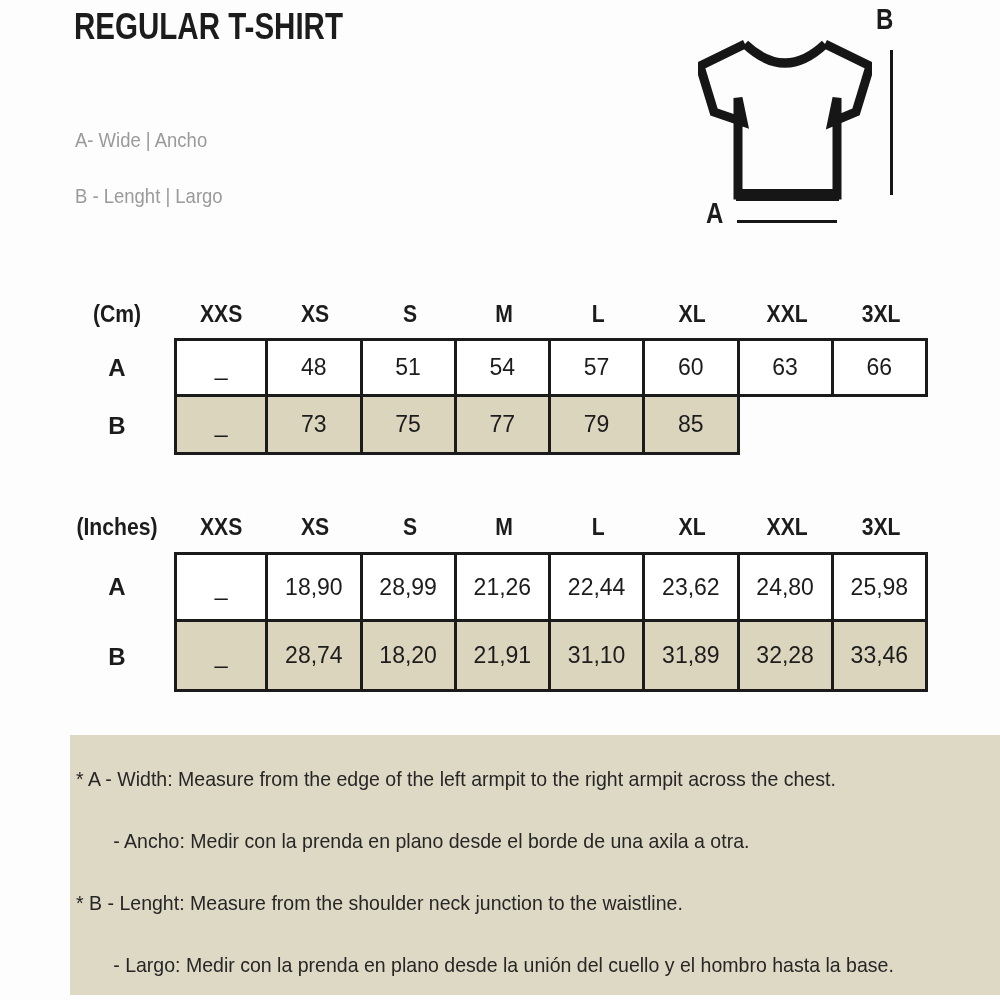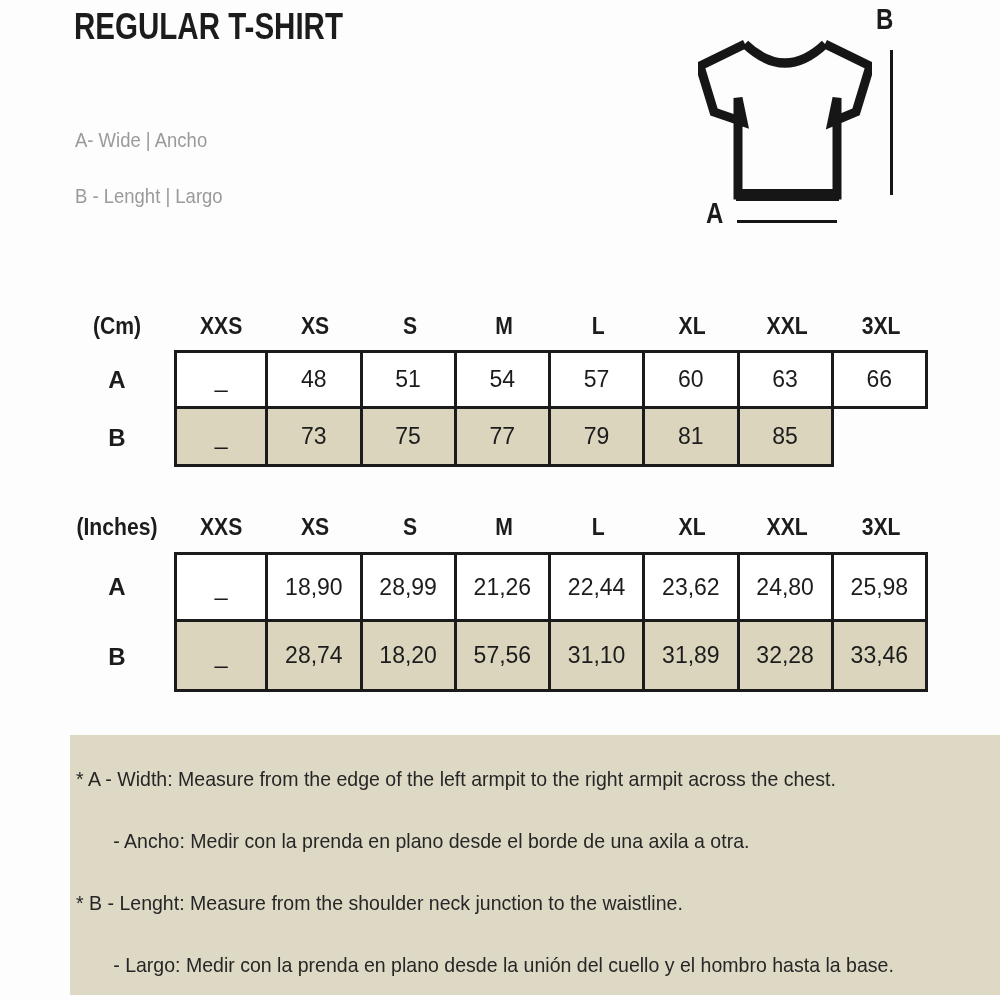"(Cm)" .tbl-cm { top: 302px -> 290px }
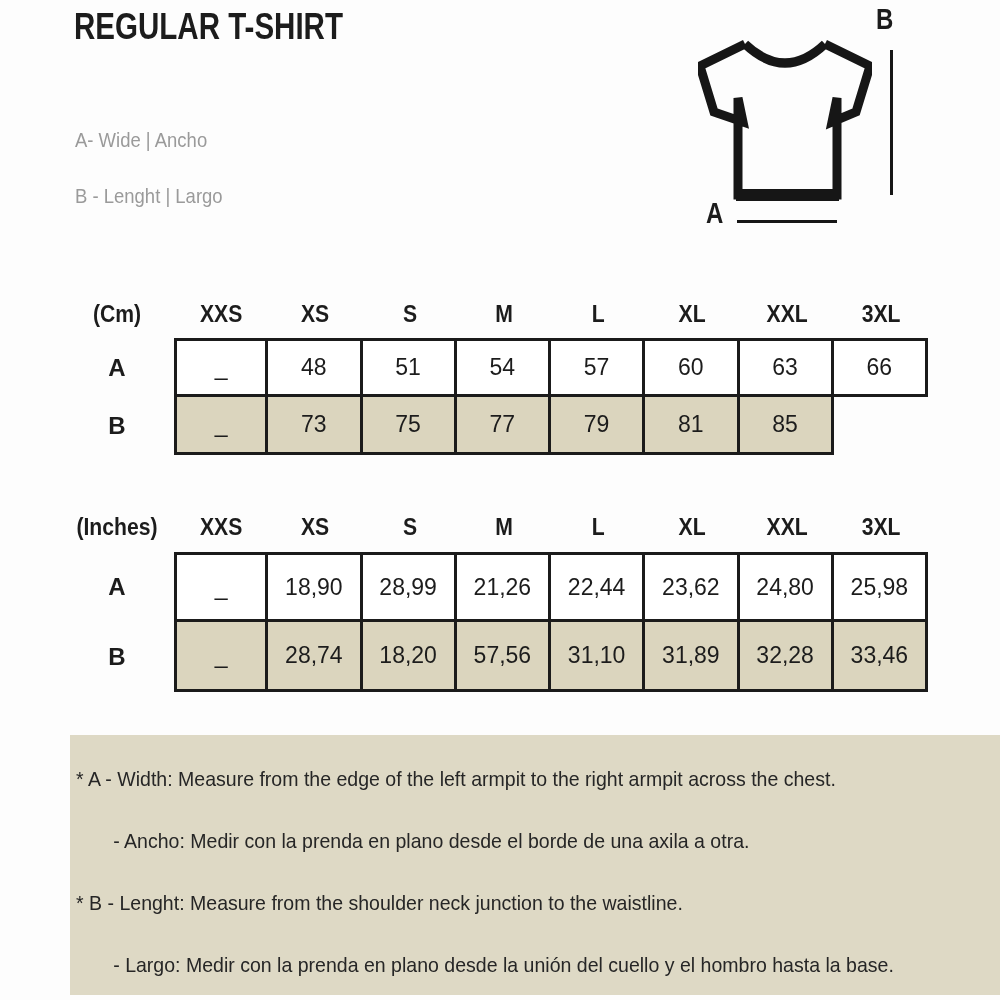"81" div.cell { html: <div>81</div> -> none }
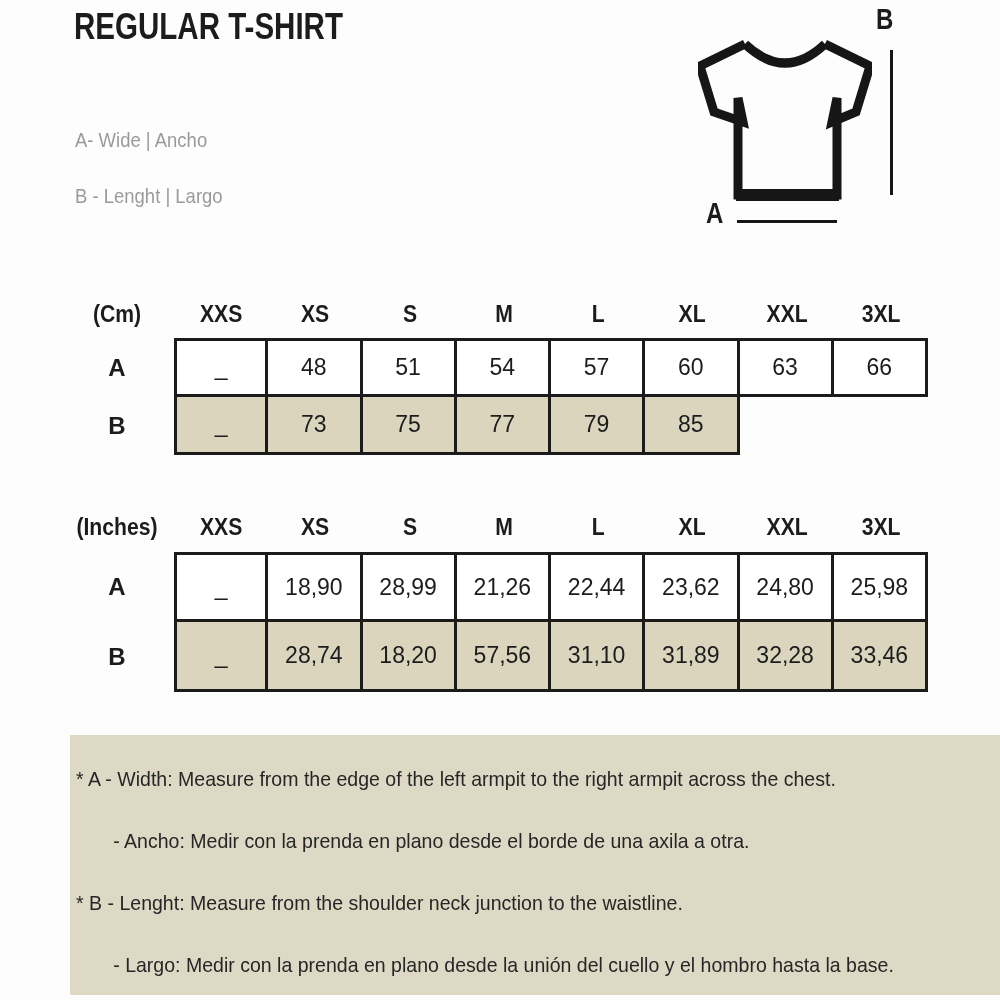"57,56" div.cell { text: 57,56 -> 21,91 }
